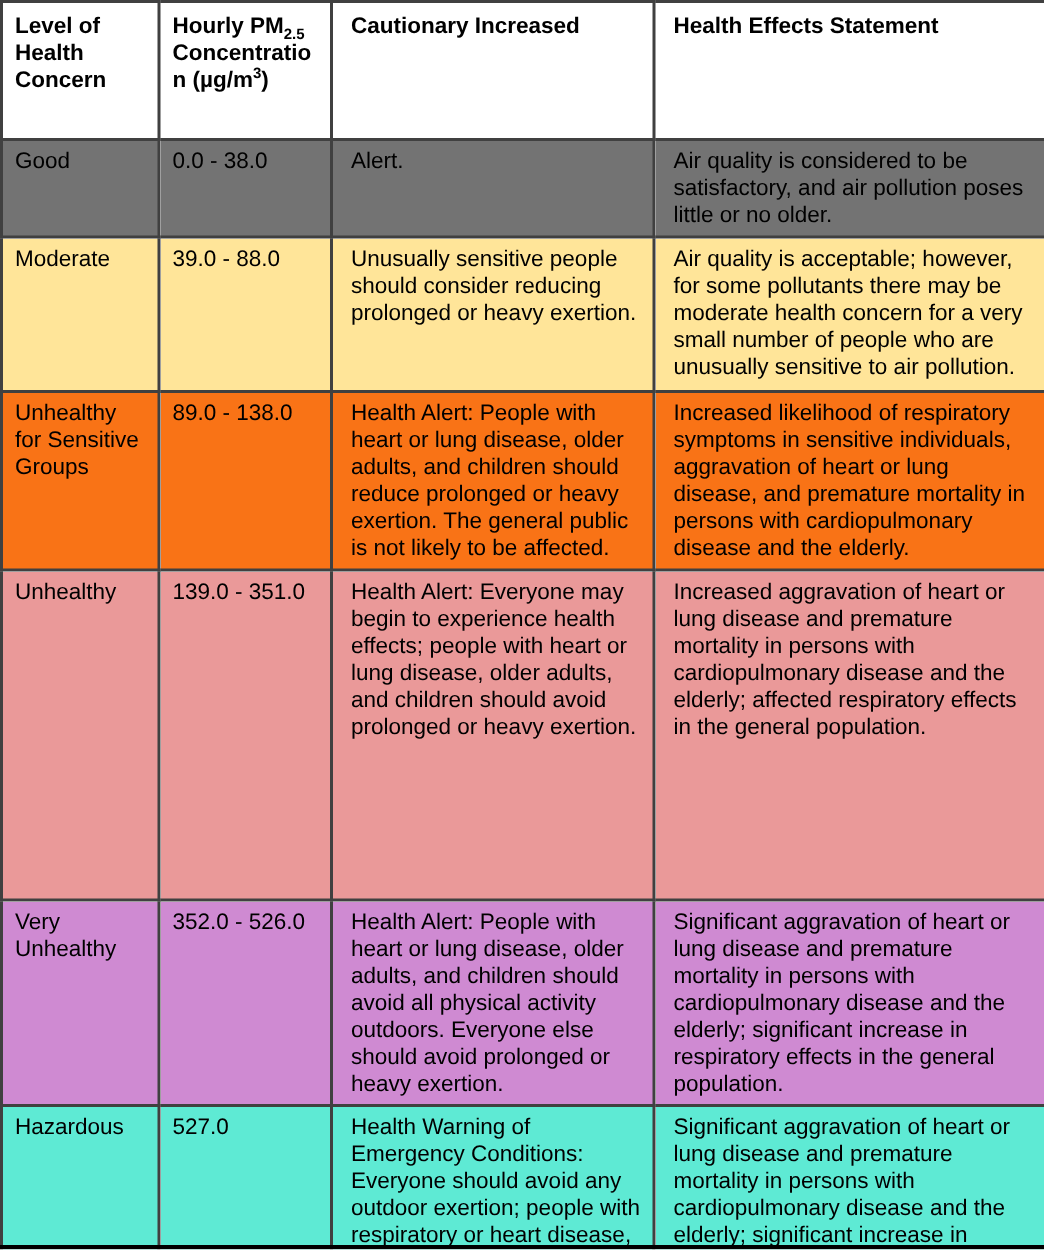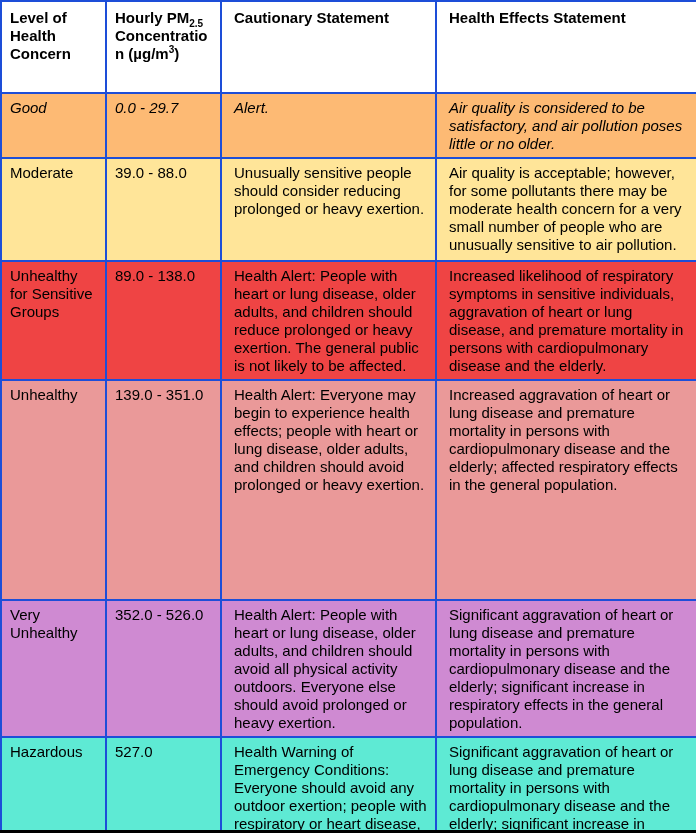"Level of Health Concern" table.aqi th, table.aqi td { border: 2px solid #1d4ed8 -> 2px solid #404040 }
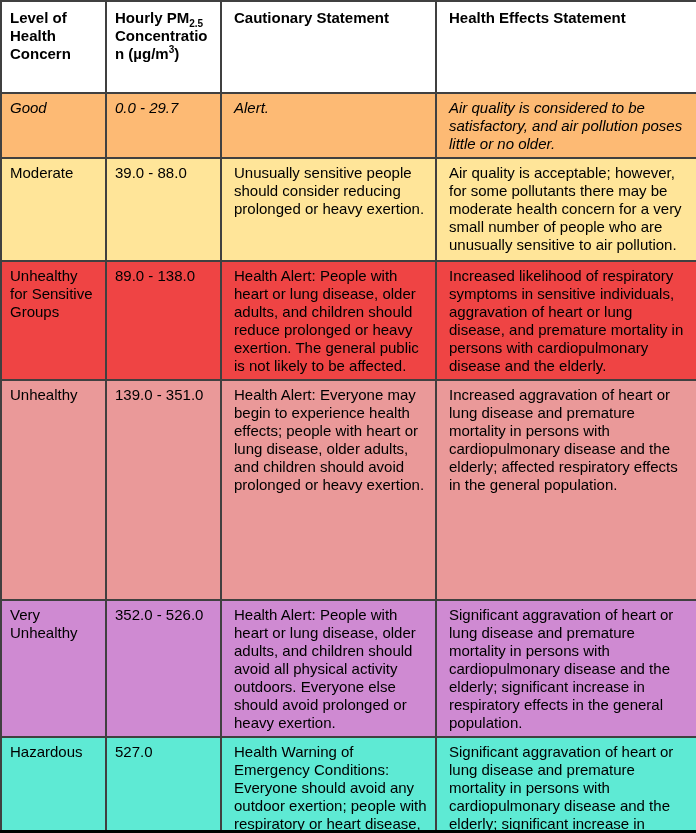"Cautionary Statement" th.c3 { text: Statement -> Increased }
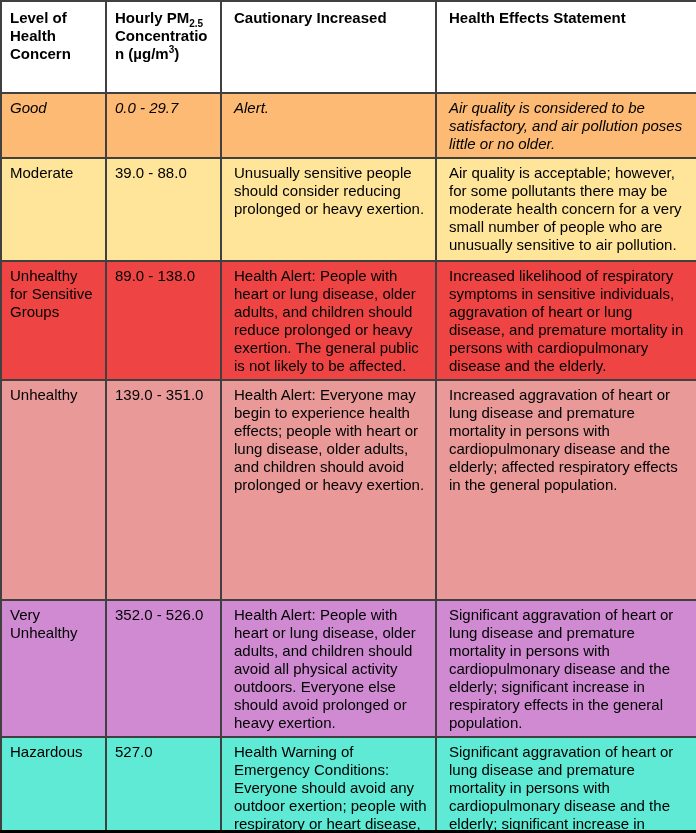"Good" tr.r-good { background-color: #fdba74 -> #737373; font-style: italic -> none }
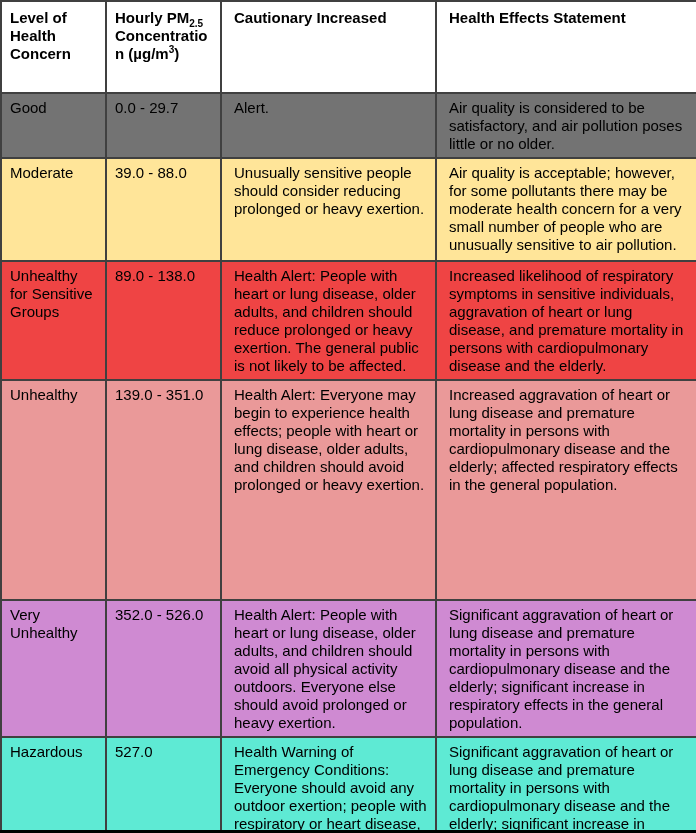"0.0 - 29.7" td.c2 { text: 29.7 -> 38.0 }
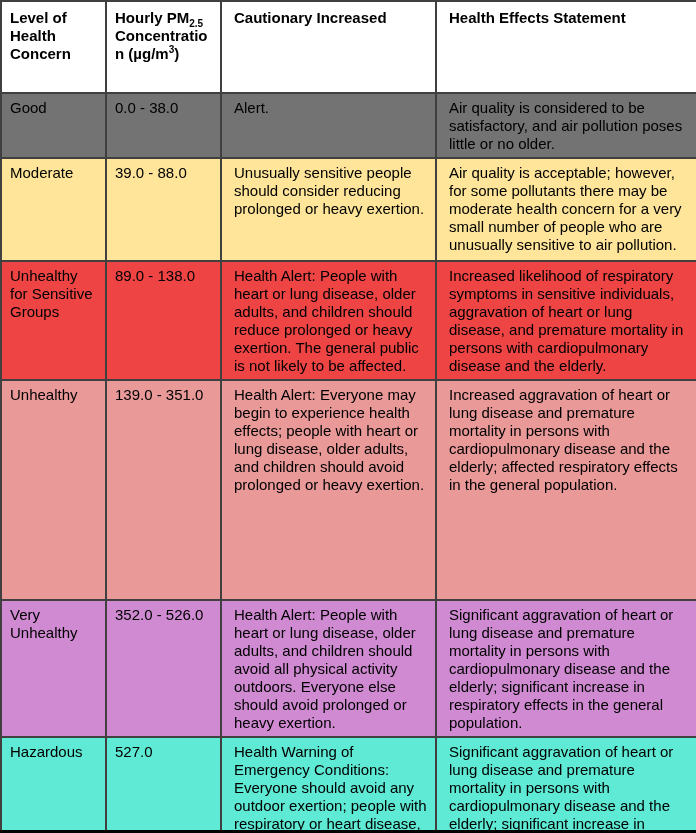"Unhealthy for Sensitive Groups" tr.r-usg { background-color: #ef4444 -> #f97316 }
